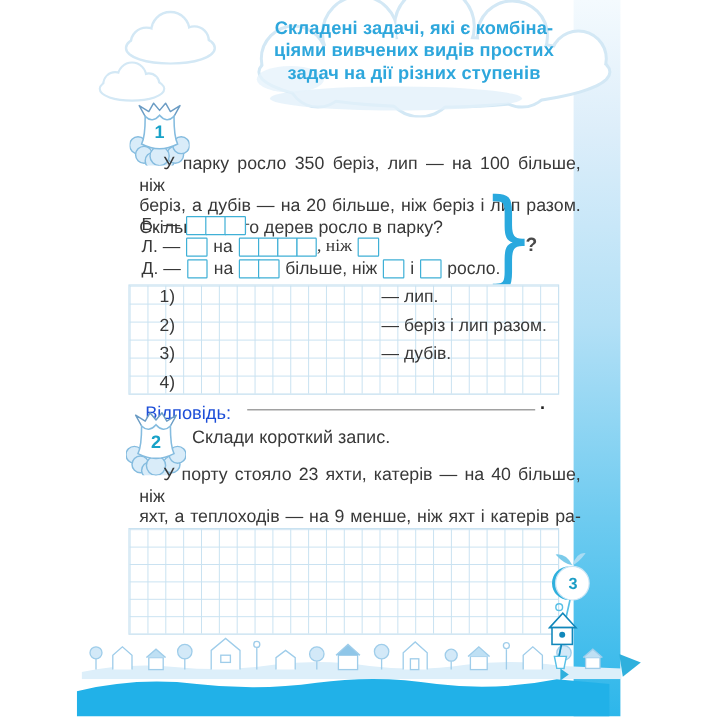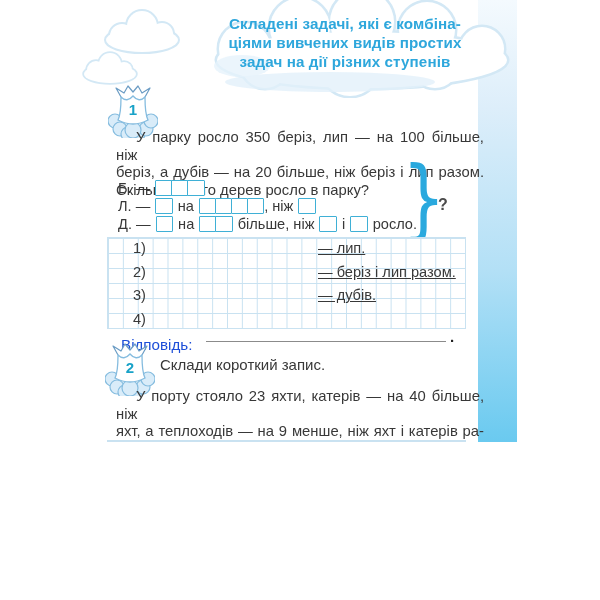"Складені задачі, які є комбіна-" #page { height: 442px -> 597px }
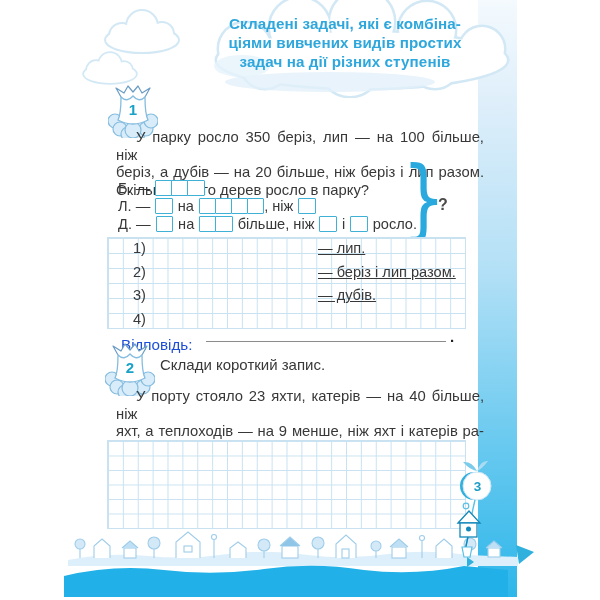", ніж" .sr-text.tight { font-family: none -> Liberation Serif, serif }
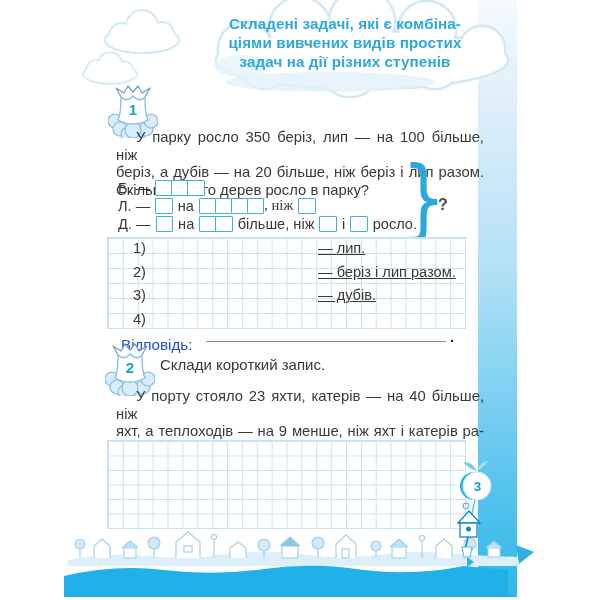"— лип." .step-note { text-decoration: underline -> none }
